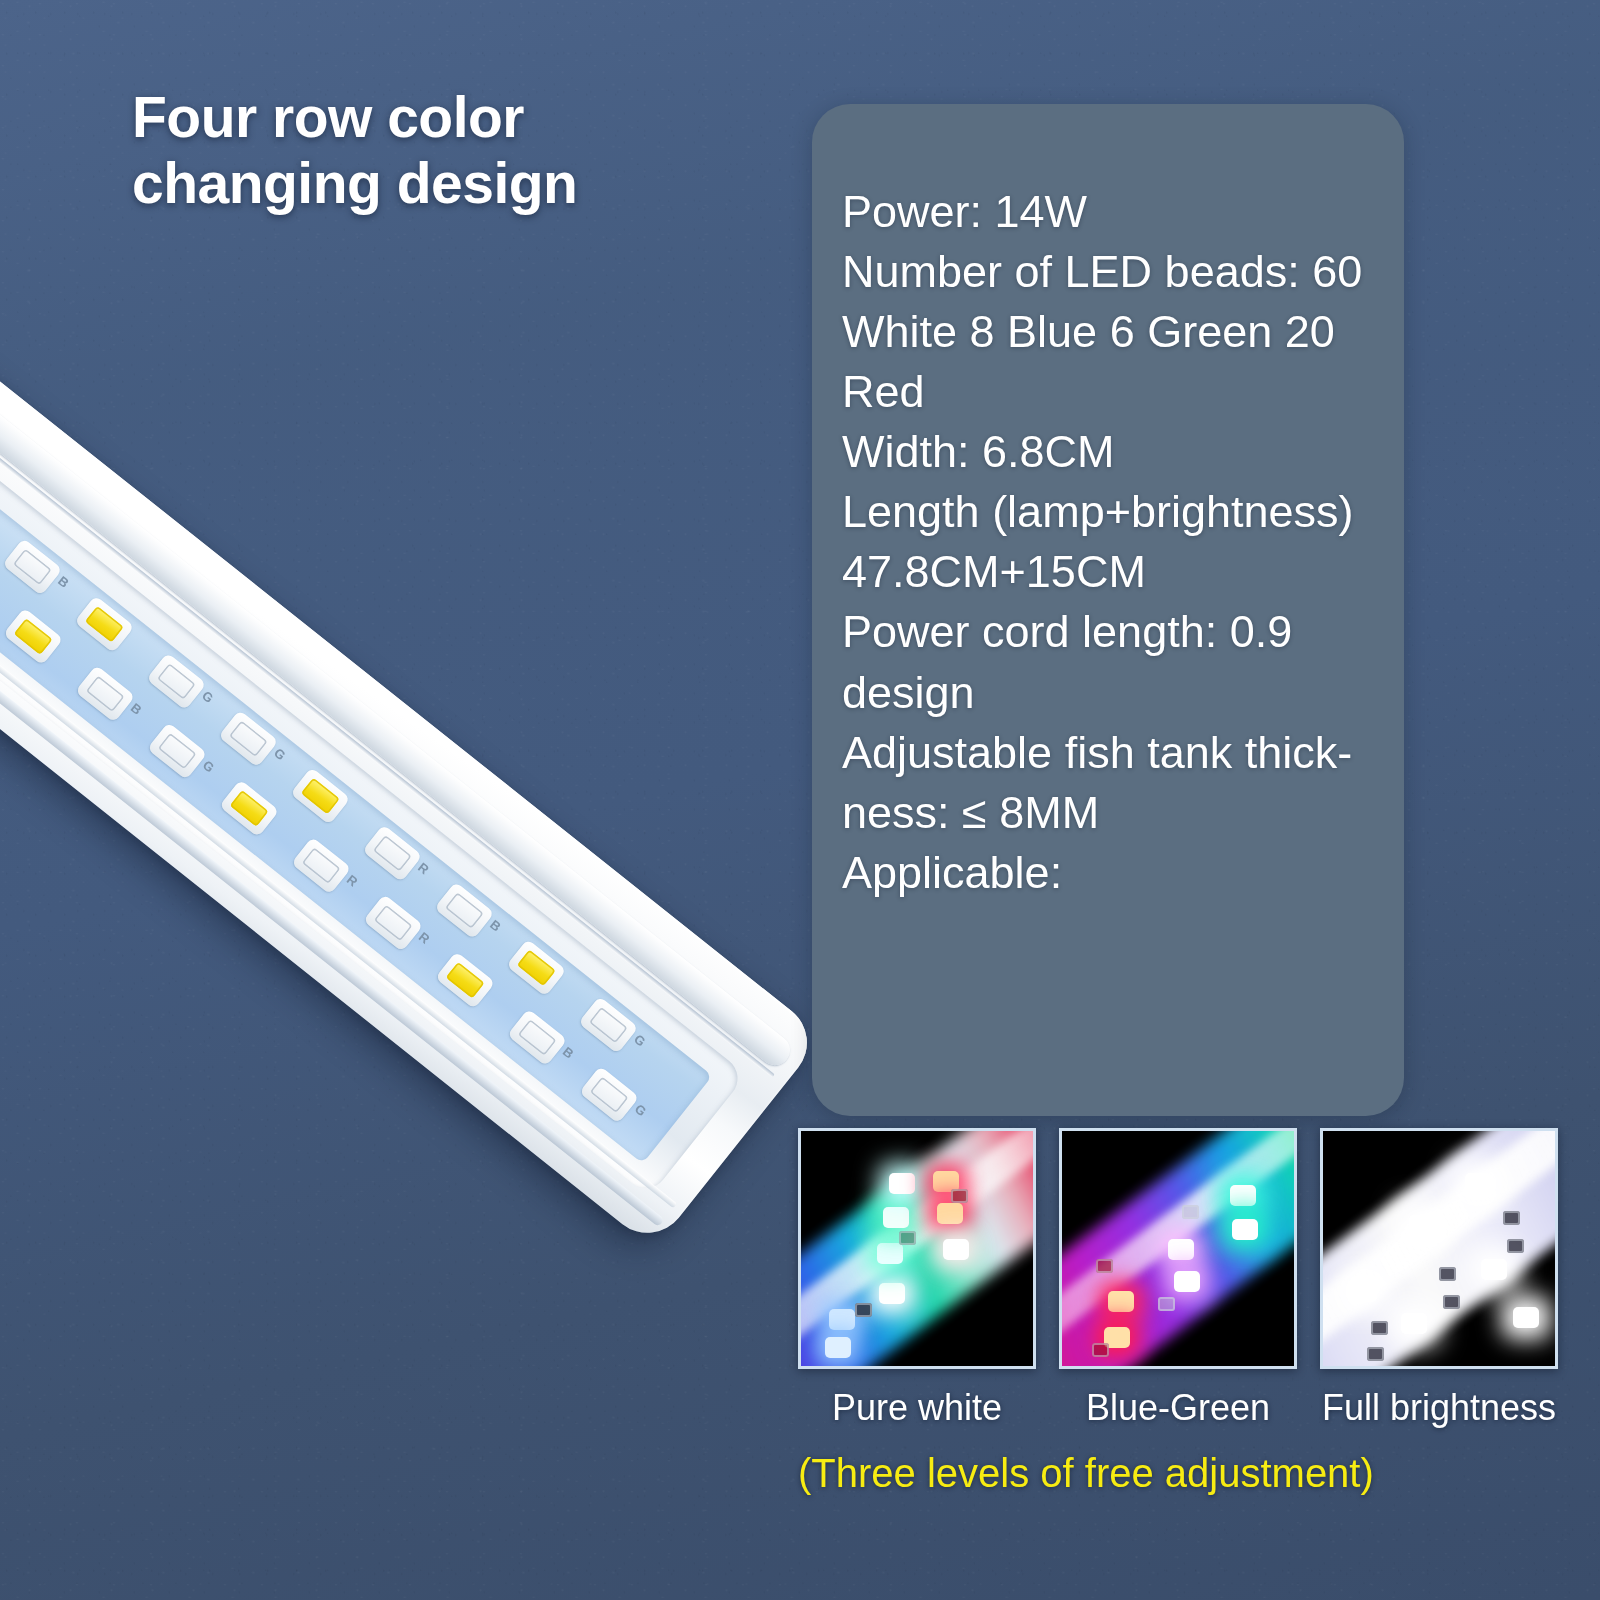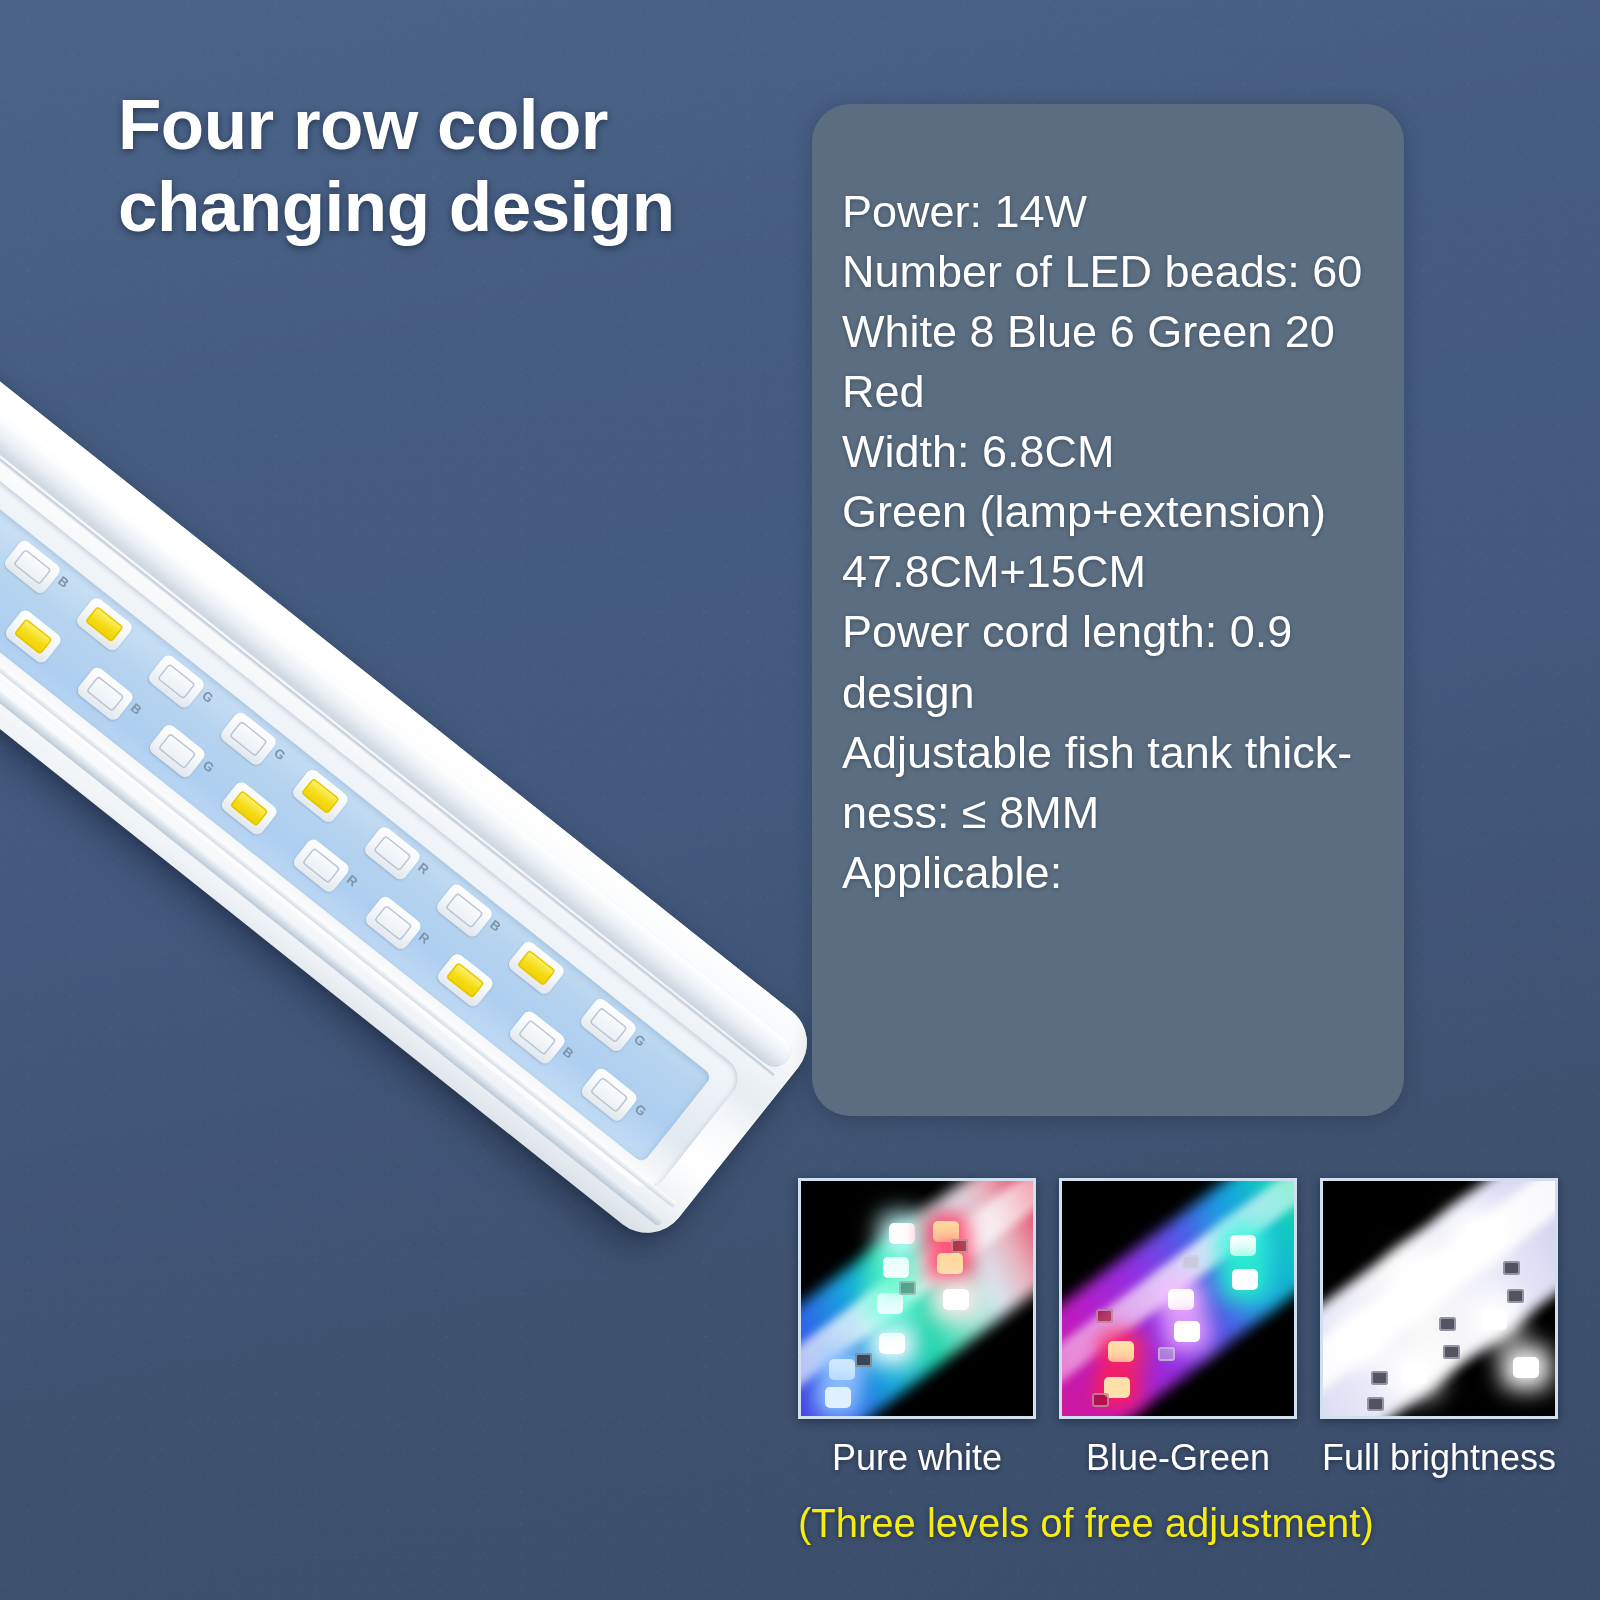"Four row color" #heading { font-size: 71px -> 57px; left: 118px -> 132px }
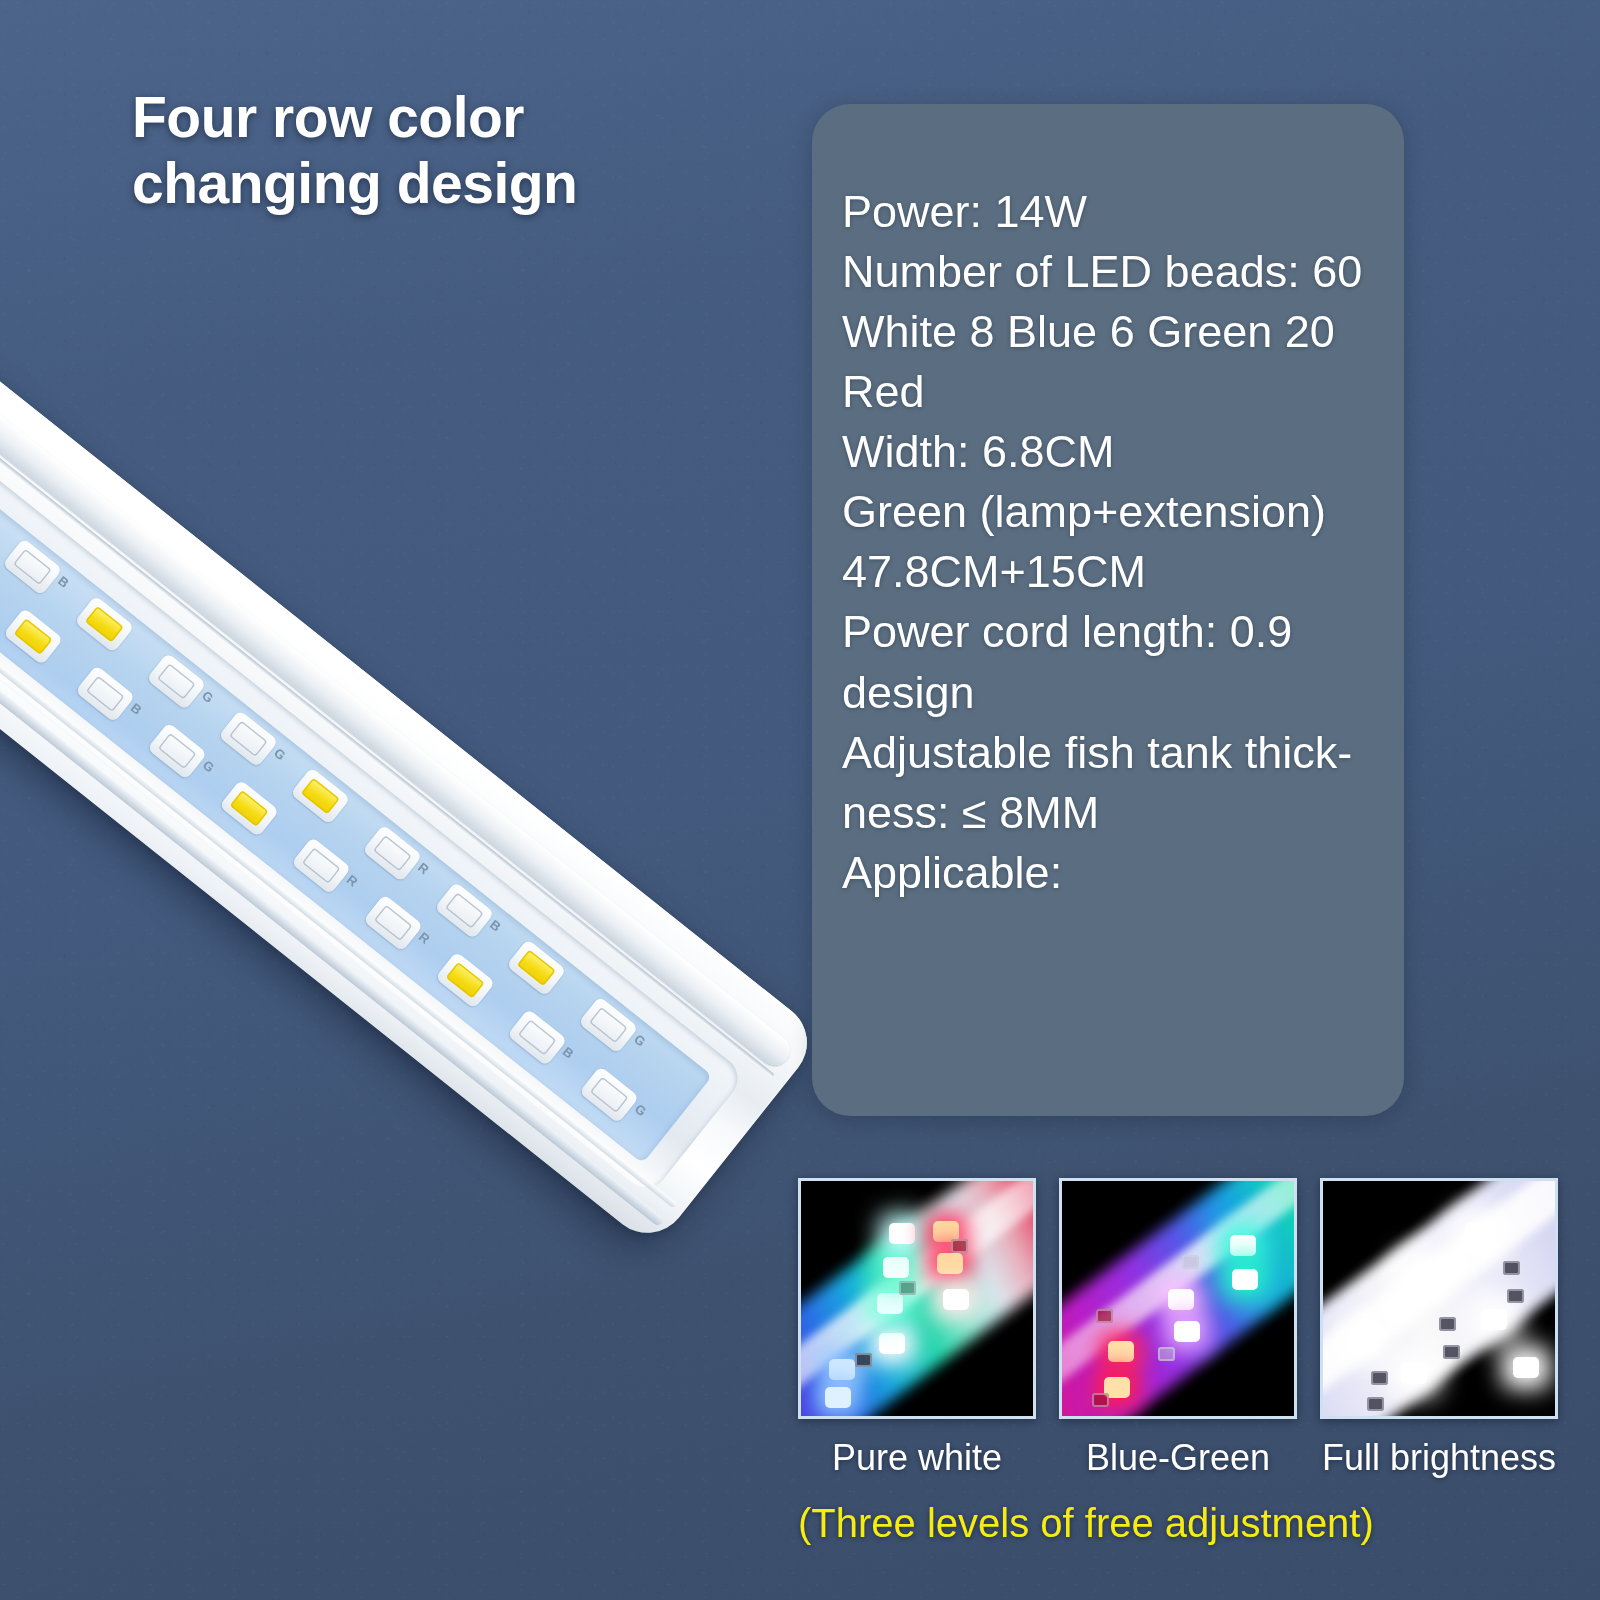"Green (lamp+extension)" div.spec-line { text: Green (lamp+extension -> Length (lamp+brightness }
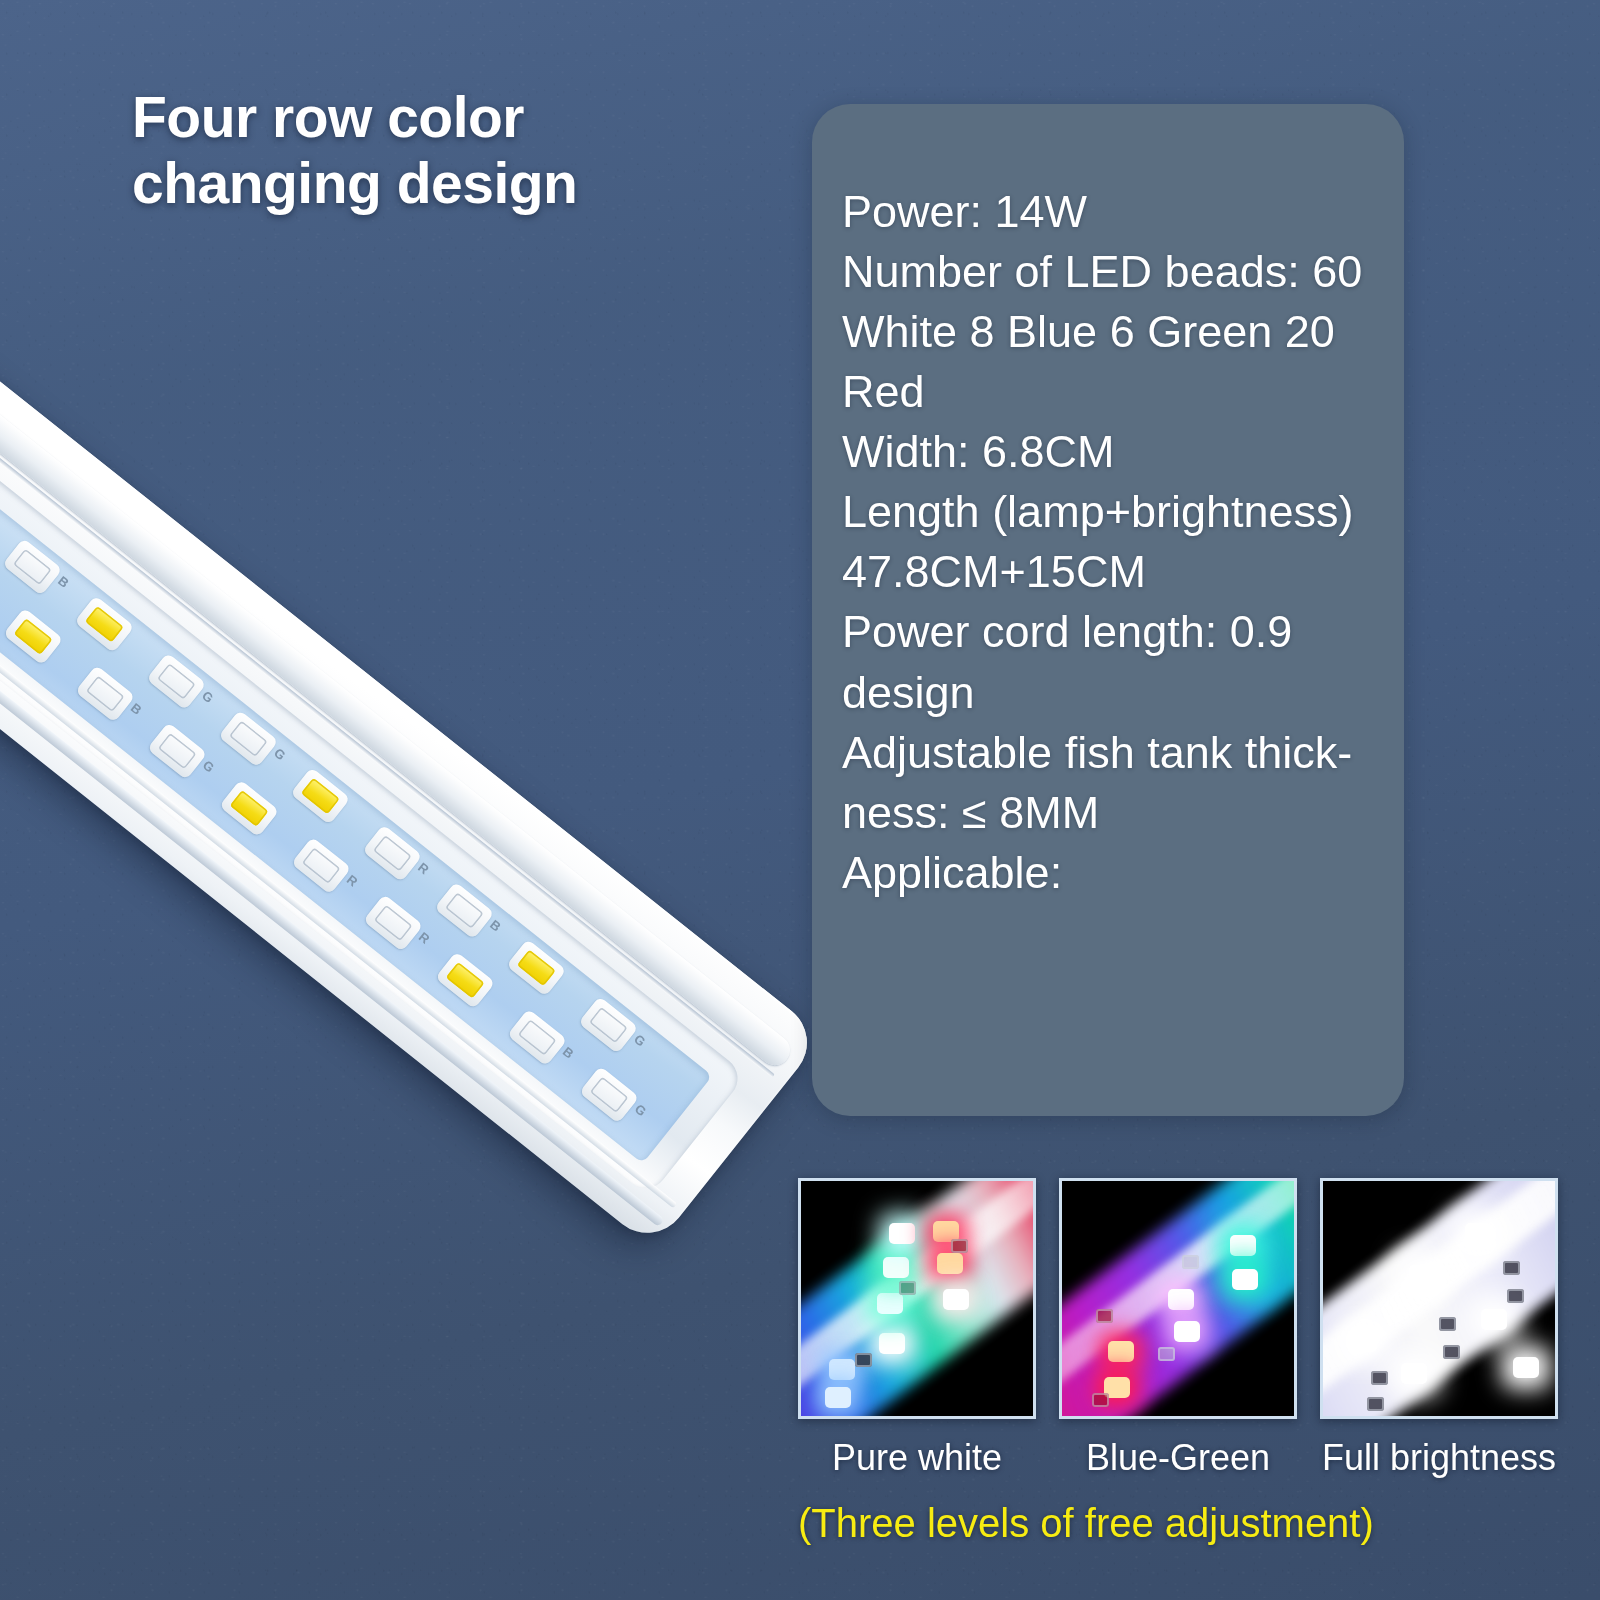"Pure white" #modes { top: 1178px -> 1128px }
